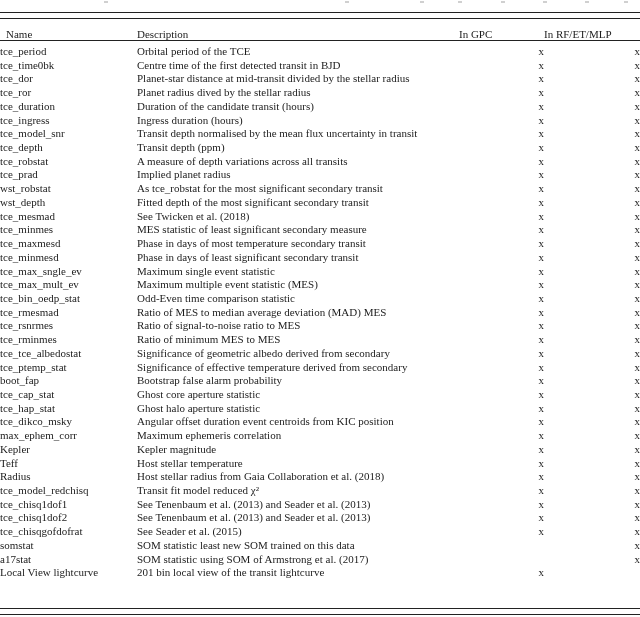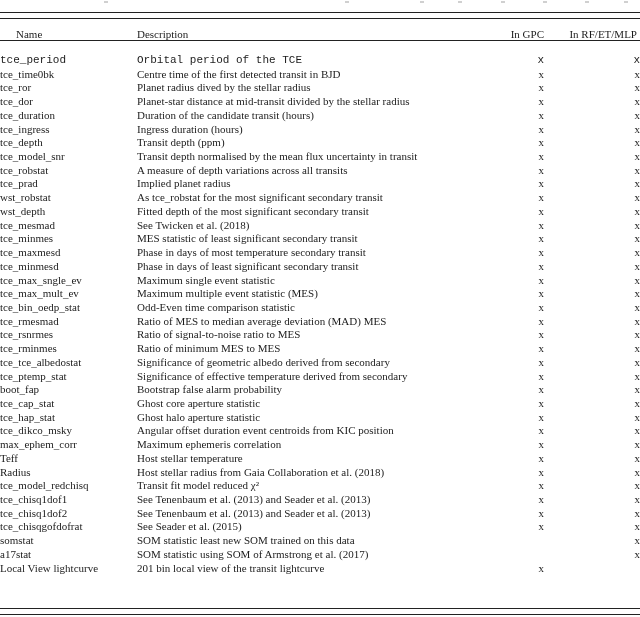"Name" thead th.h-name { padding-left: 16px -> 6px }
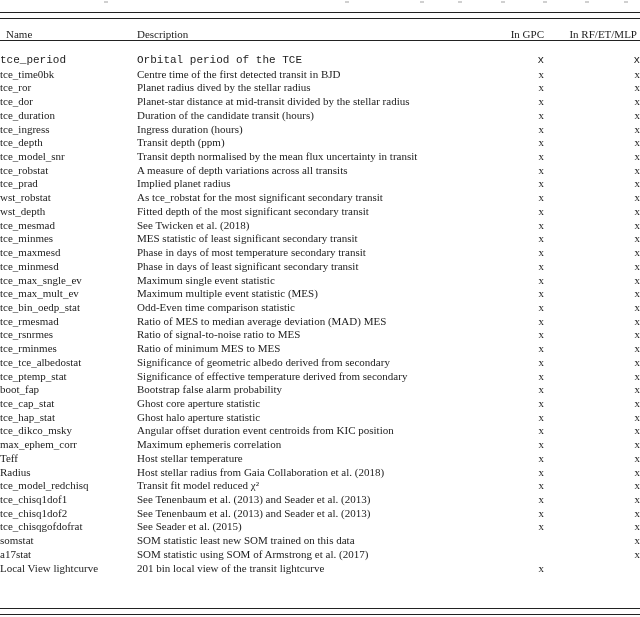"In GPC" thead th.num { text-align: right -> left }
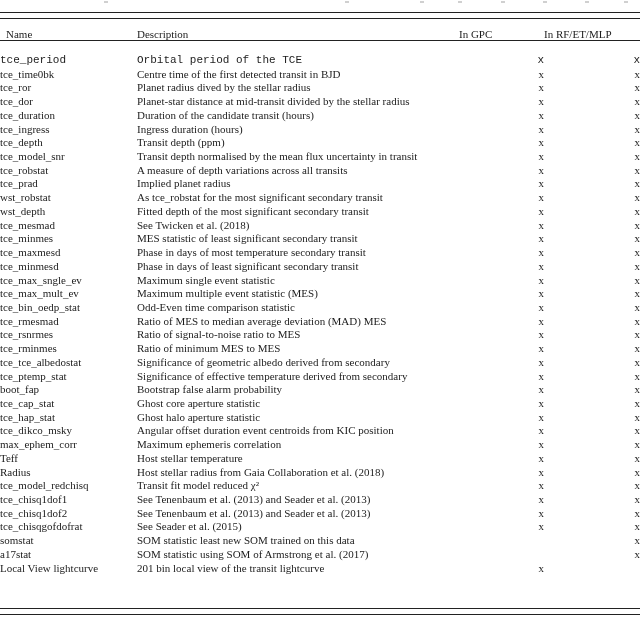"tce_period" tbody tr:first-child td { font-family: Liberation Mono, monospace -> none; padding-top: 13px -> 4px }
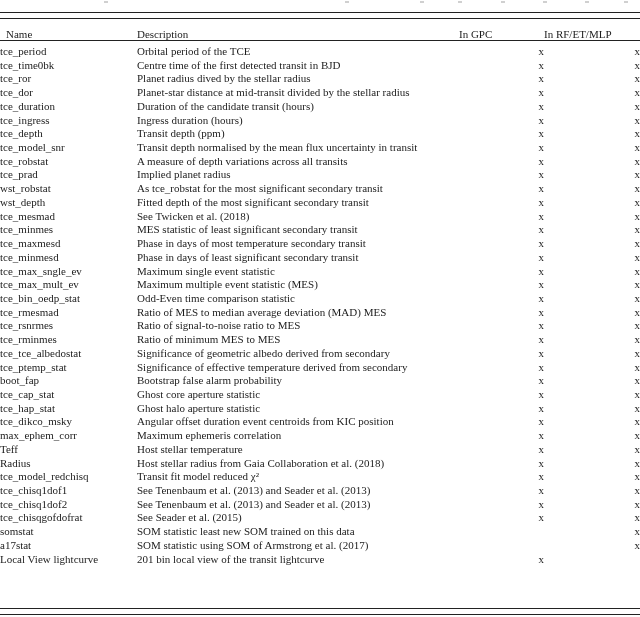"tce_ror" tr { order: before "tce_dor" -> after "tce_dor" }
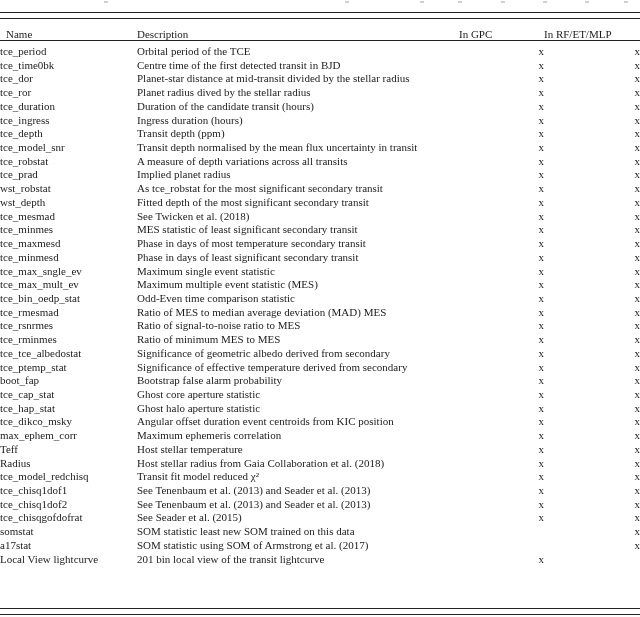"tce_depth" tr { order: before "tce_model_snr" -> after "tce_model_snr" }
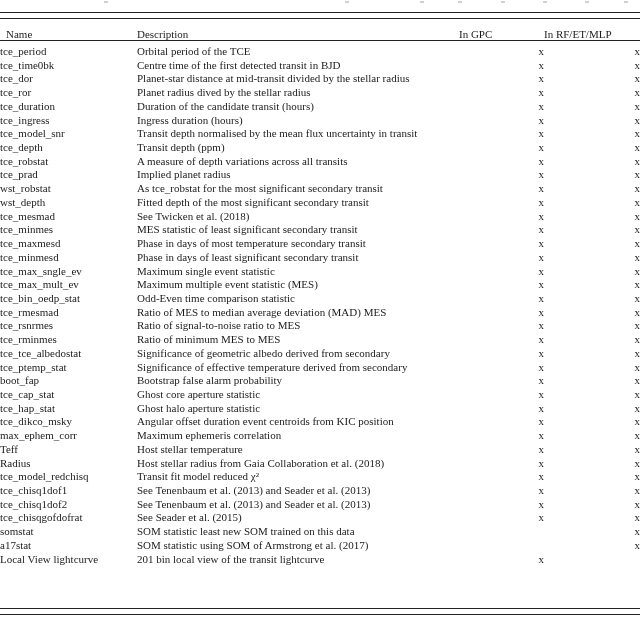"MES statistic of least significant" td.cell-desc { text: transit -> measure }
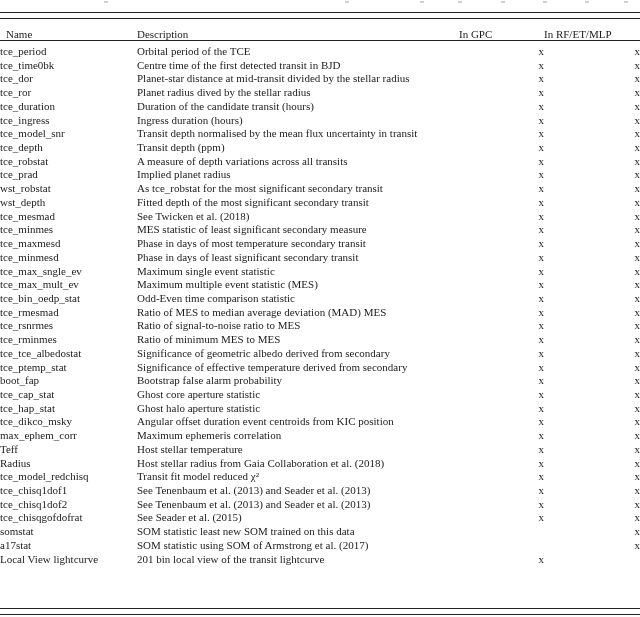"Kepler" tr { html: none -> <tr> <td>Kepler</td> <td>Kepler magnitude</td> <td>x</td> <td>x</td> </tr> }
